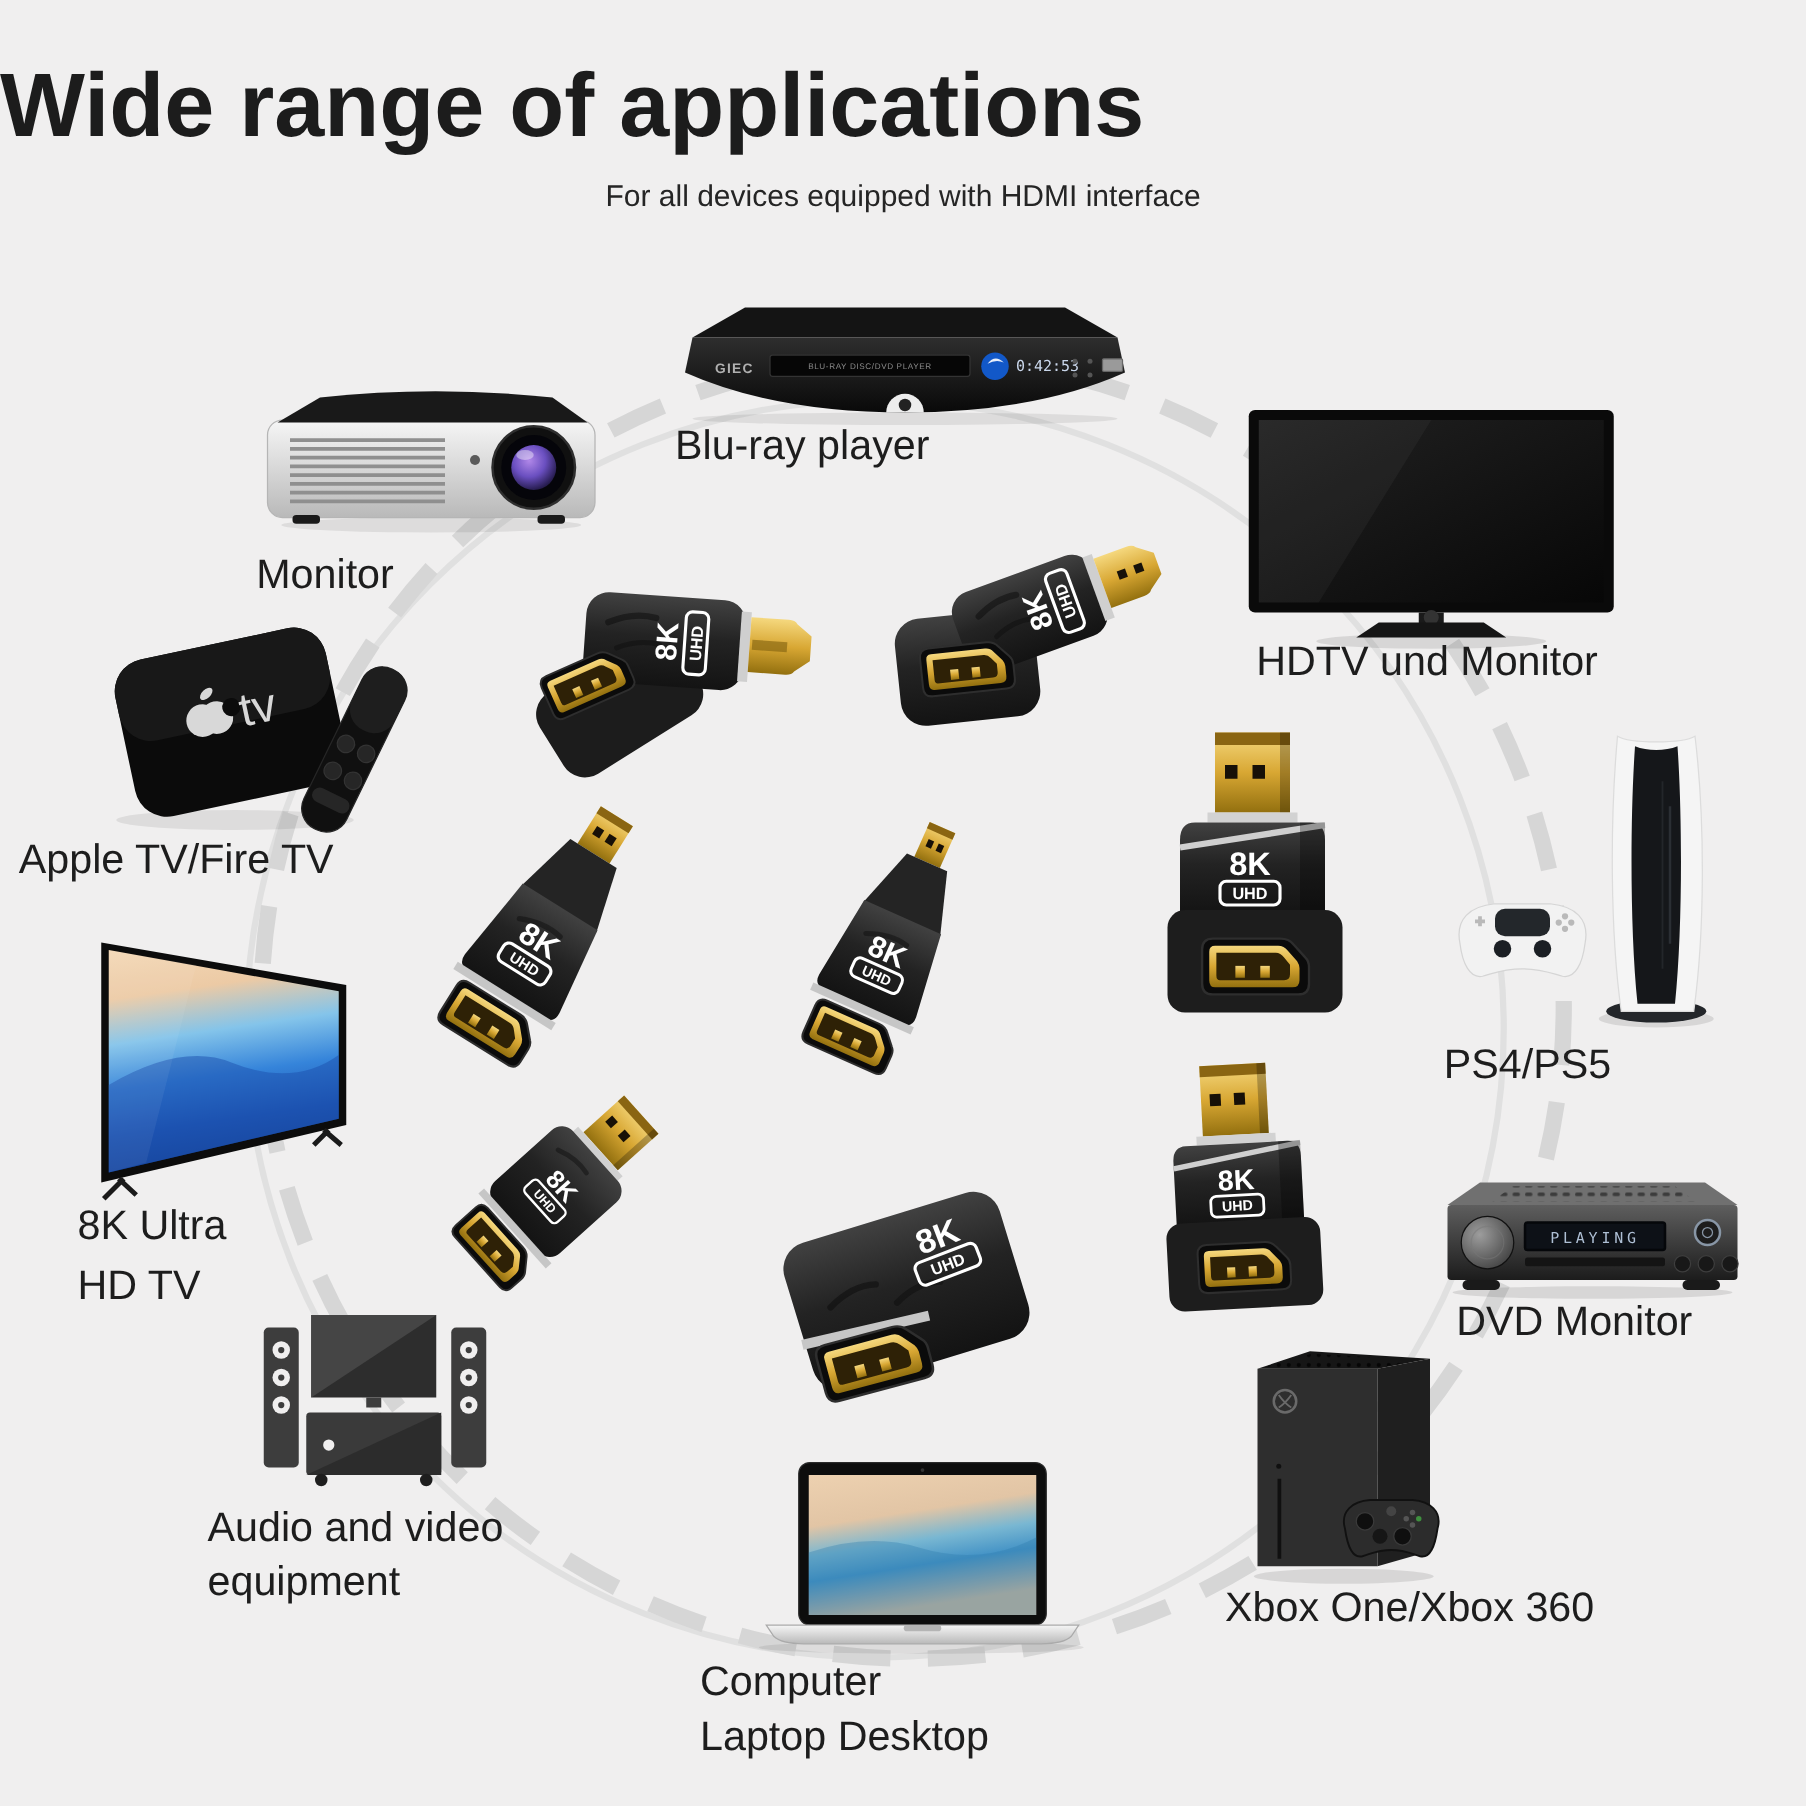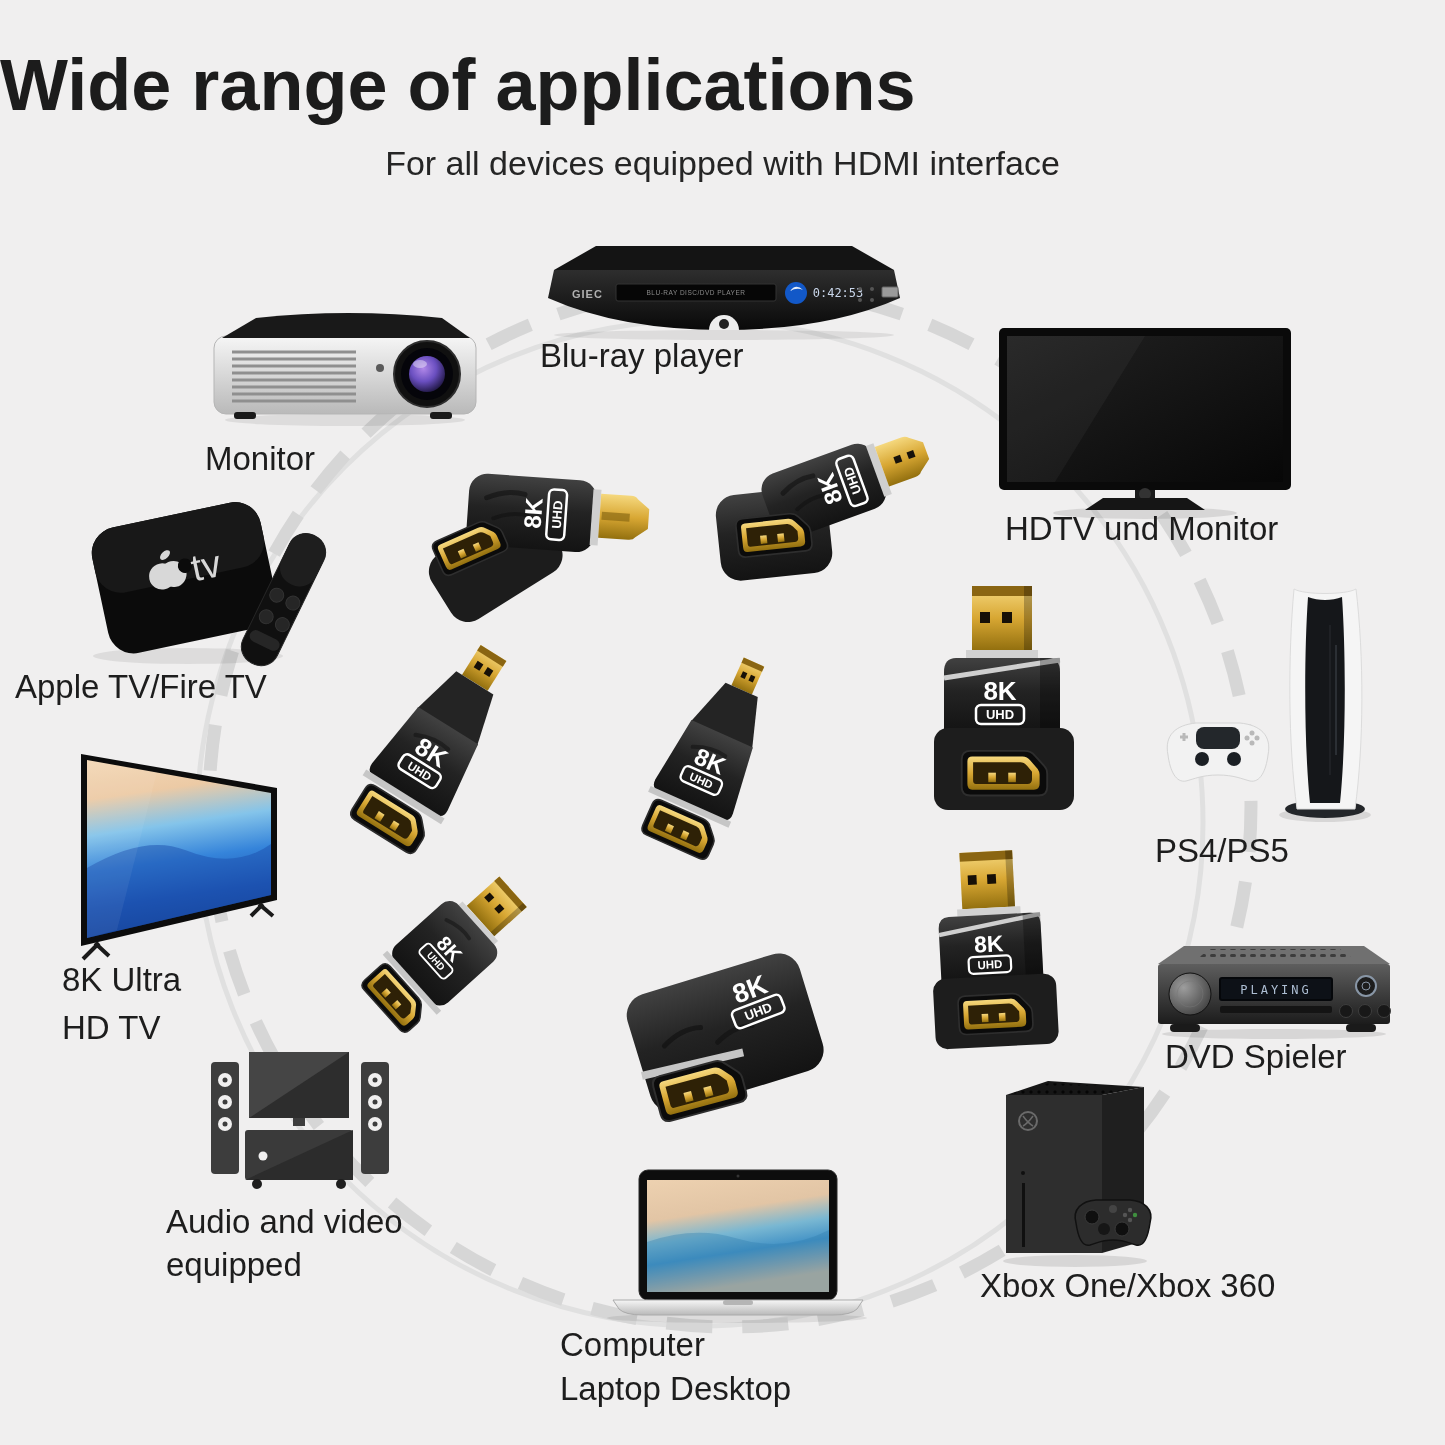"For all devices equipped with" .subtitle { font-size: 34px -> 24px }
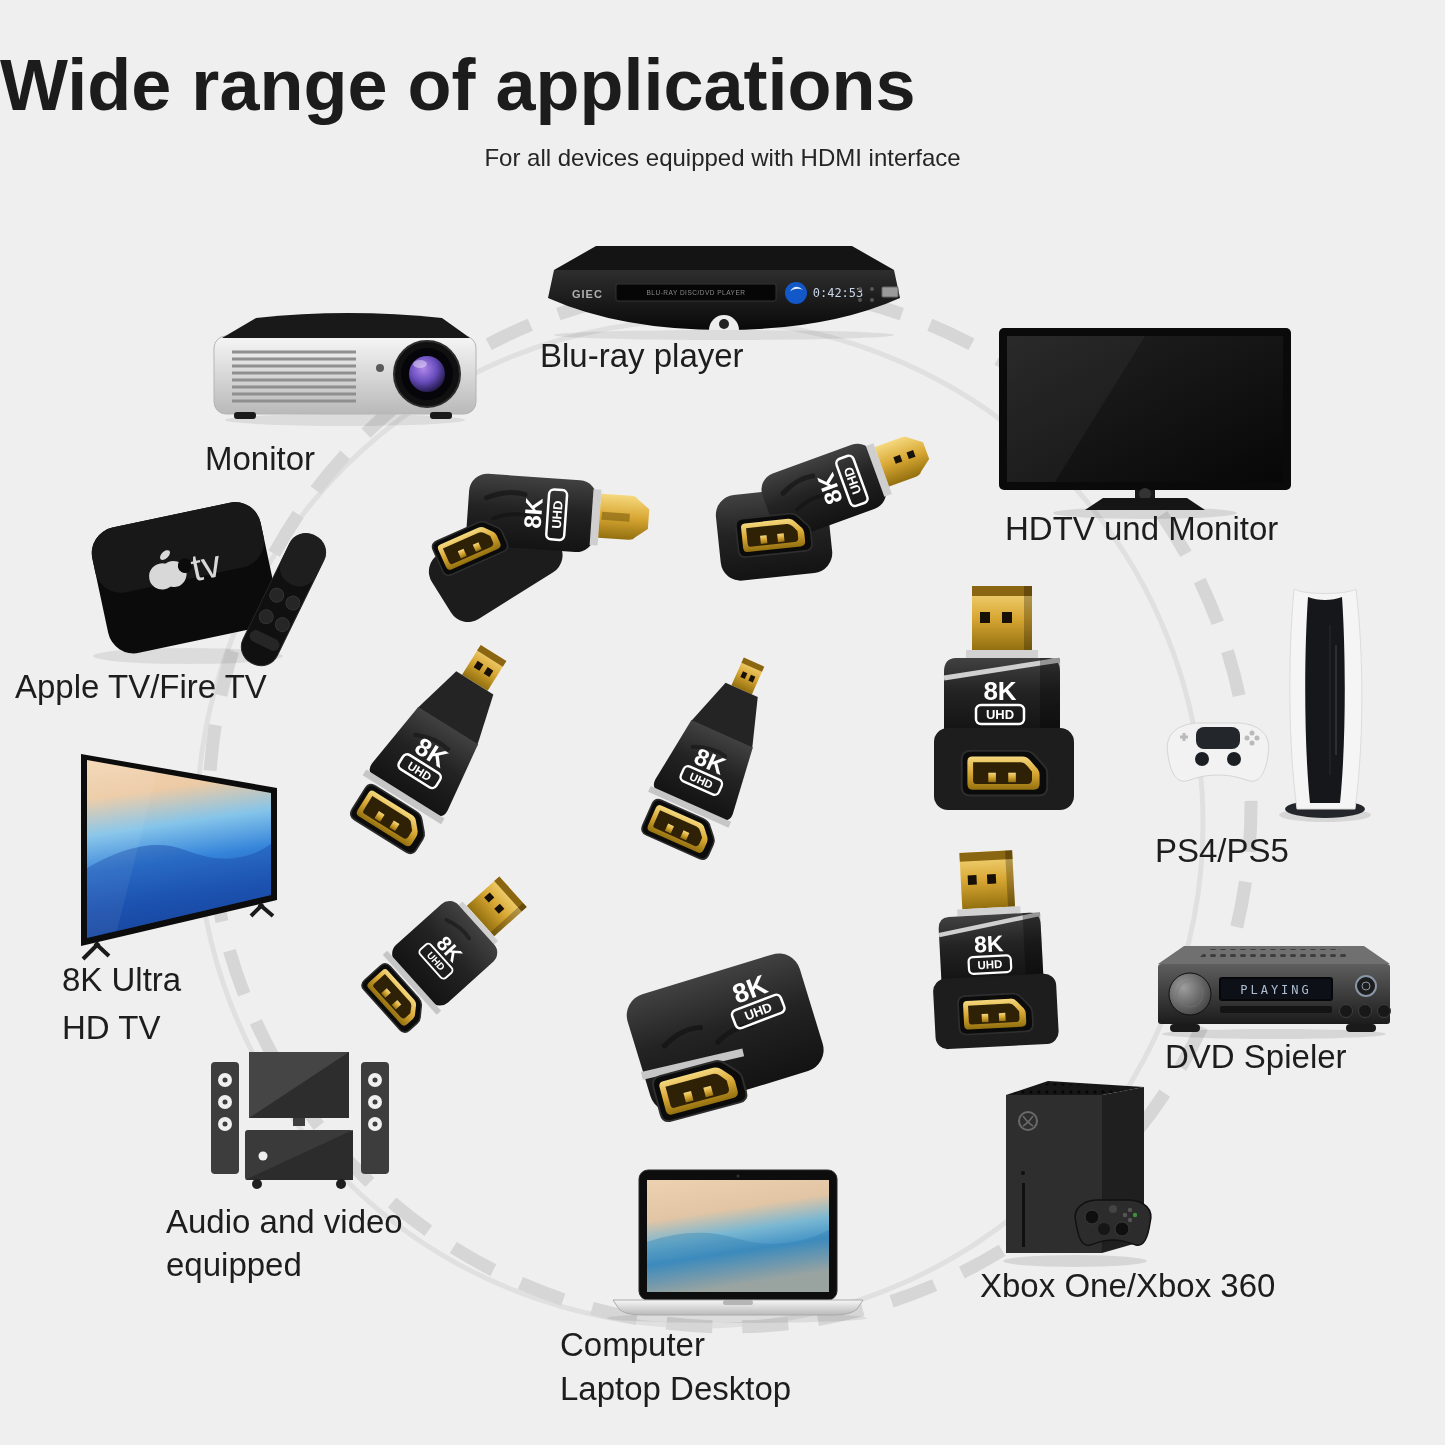"DVD Spieler" div.abs { text: Spieler -> Monitor }
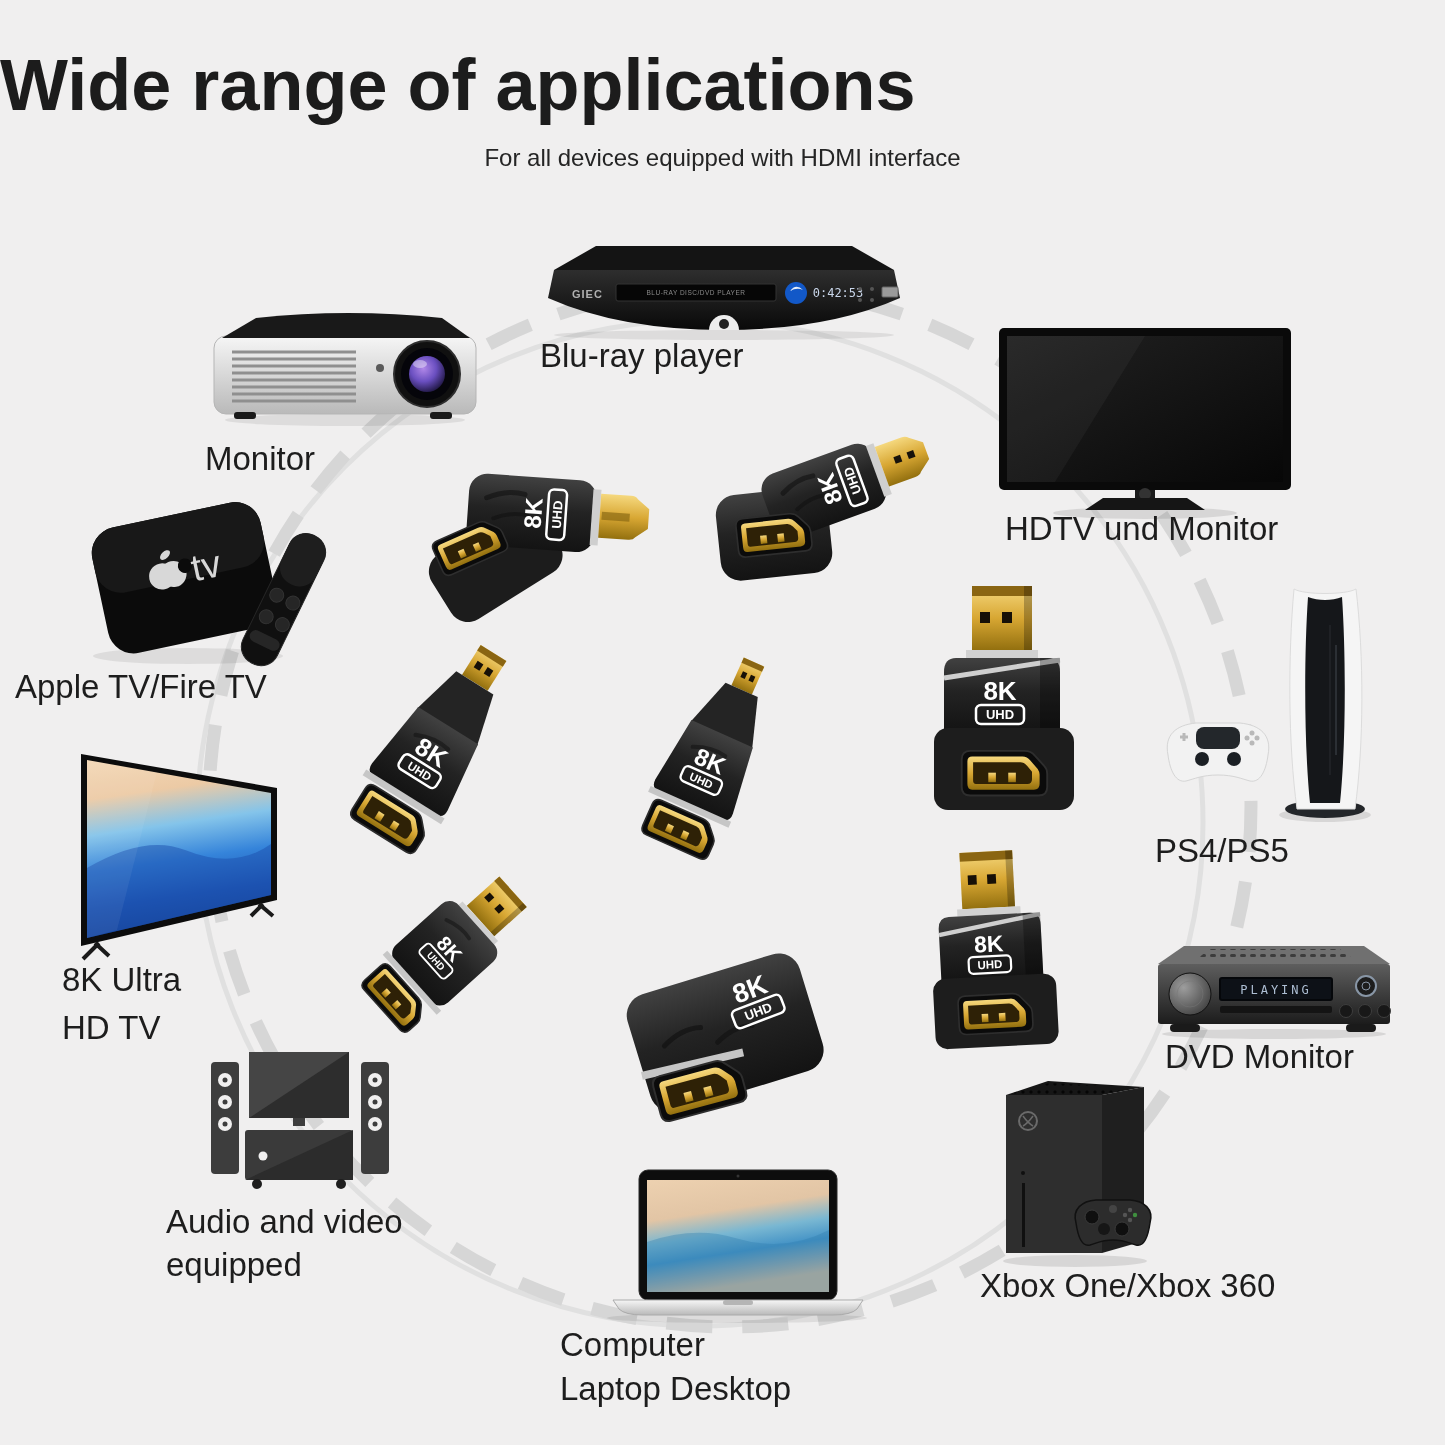"equipped" div { text: equipped -> equipment }
